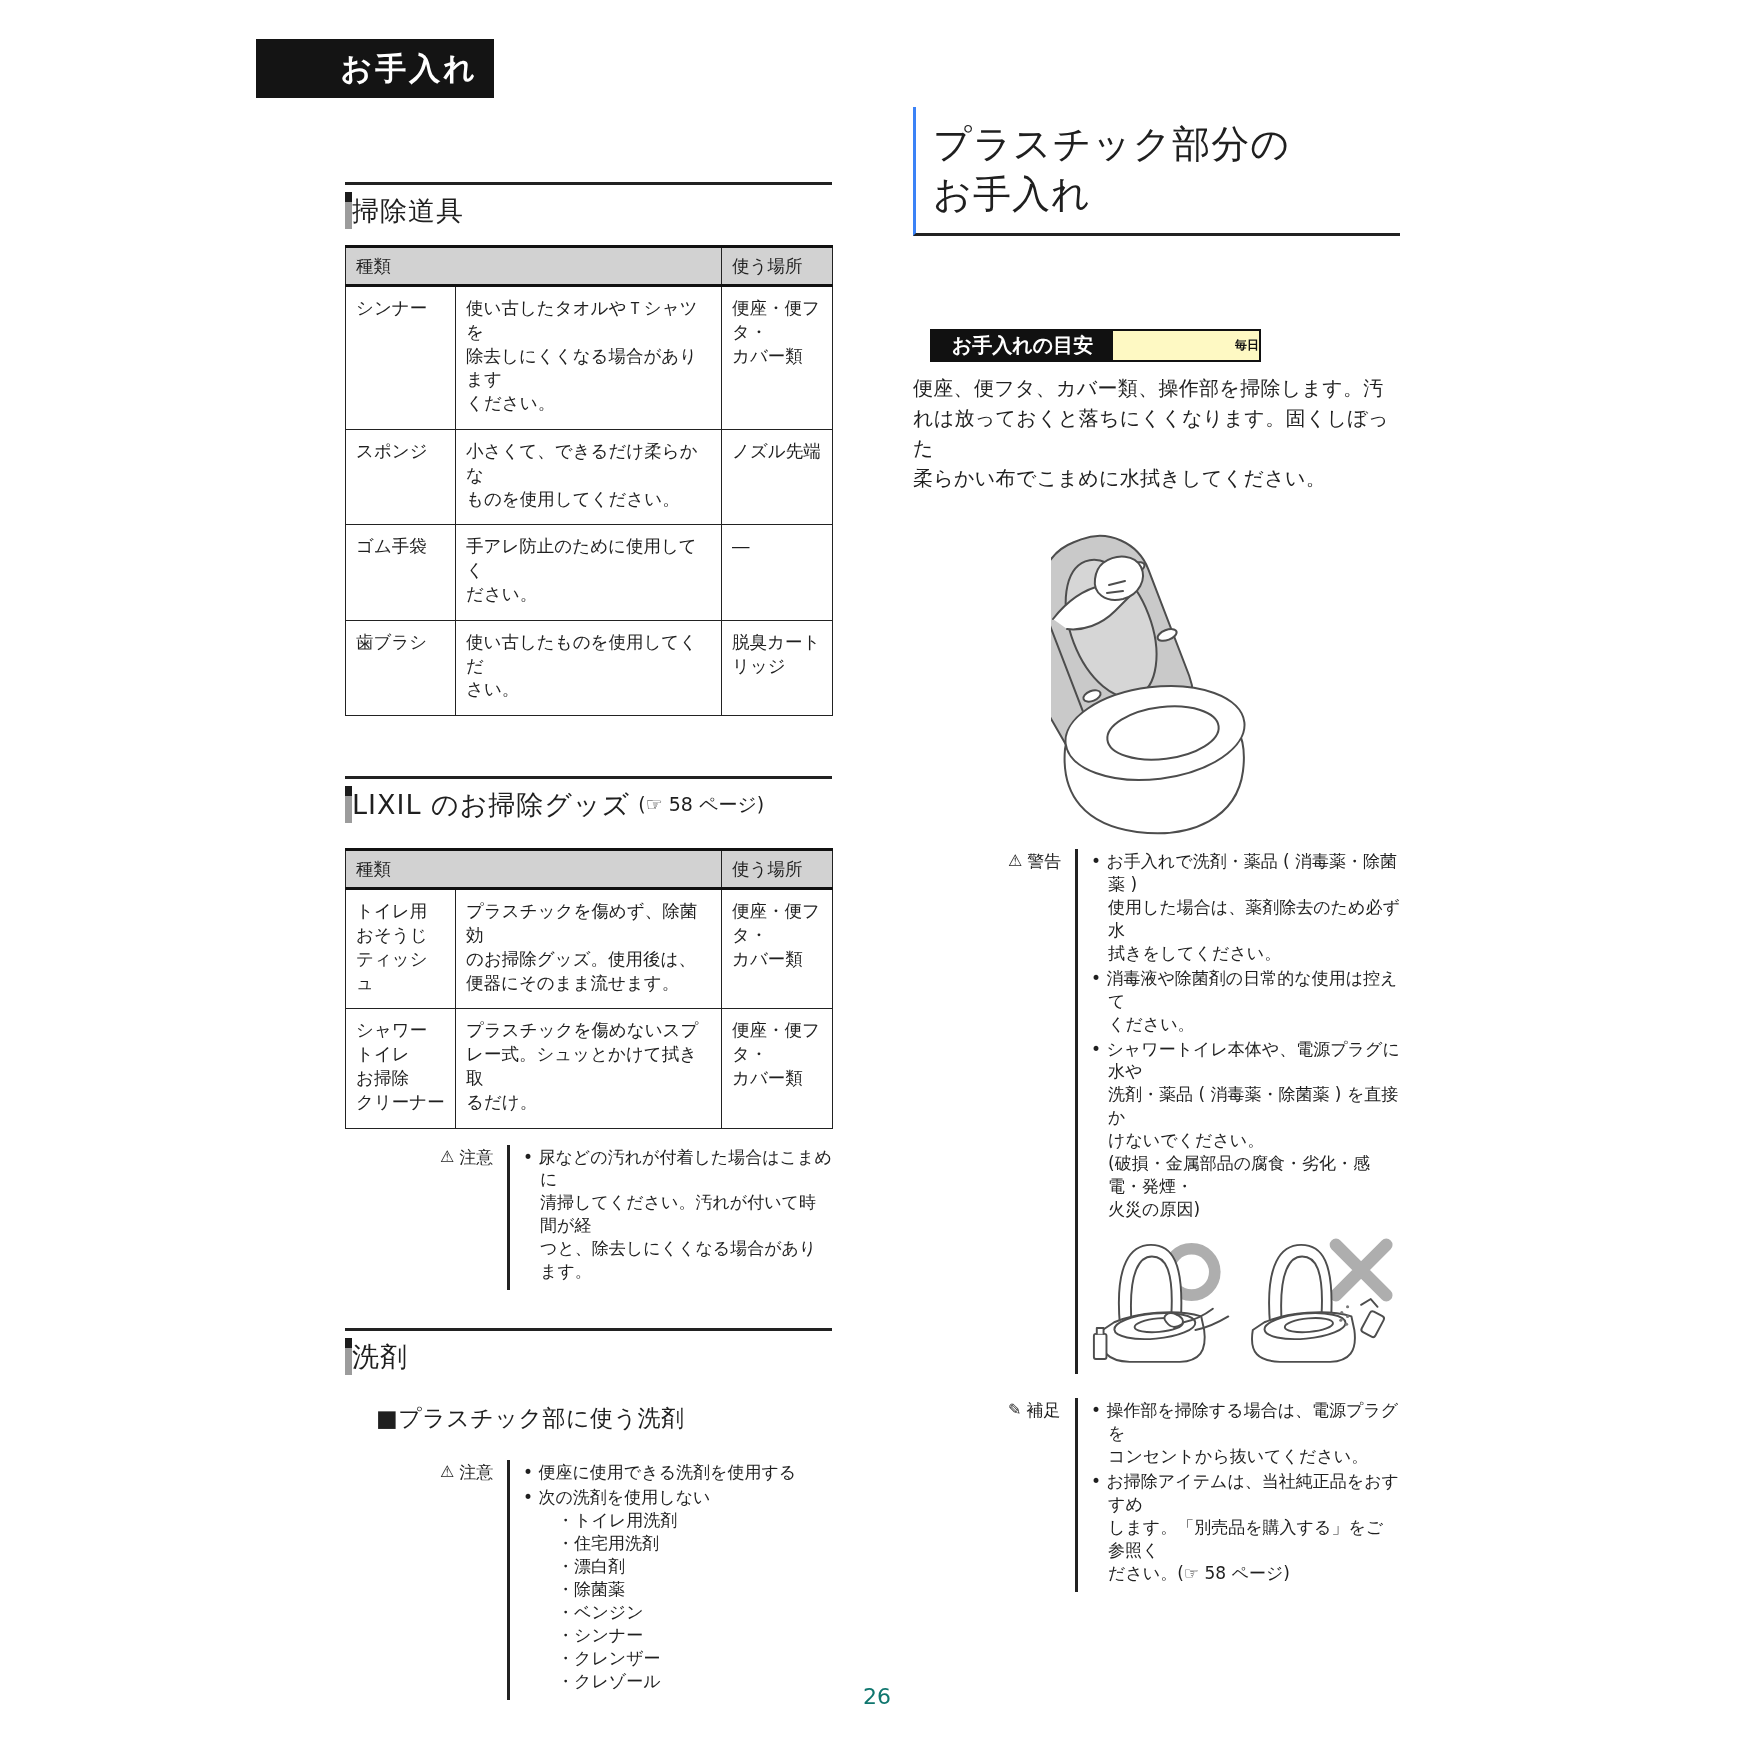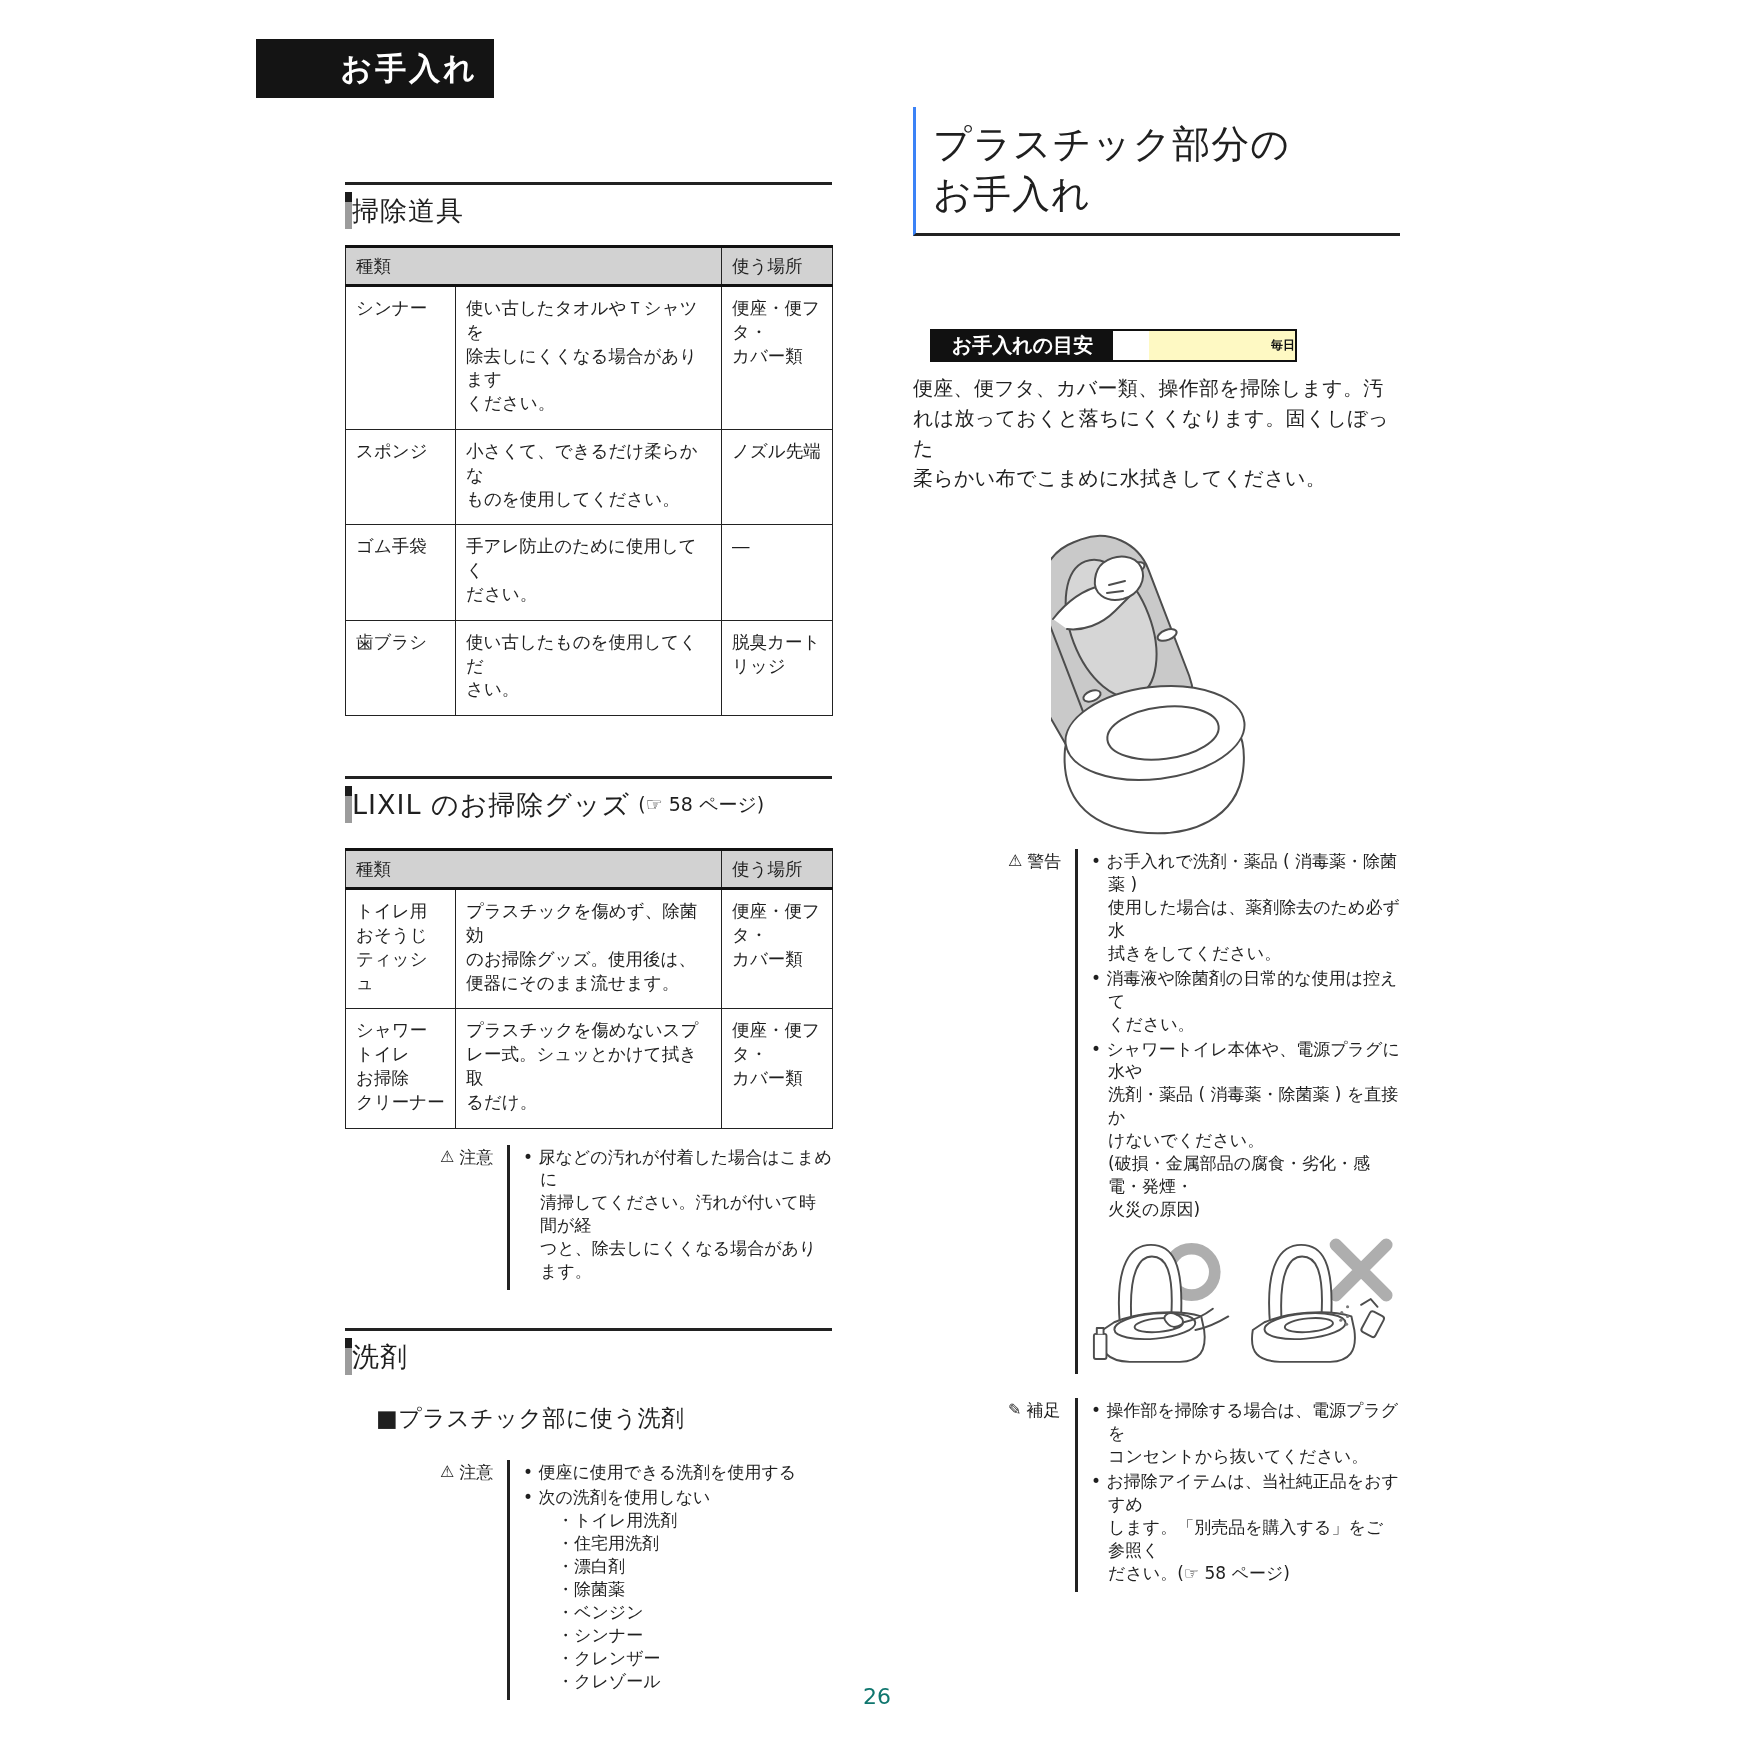"お手入れの目安" .guide { gap: 36px -> none }
